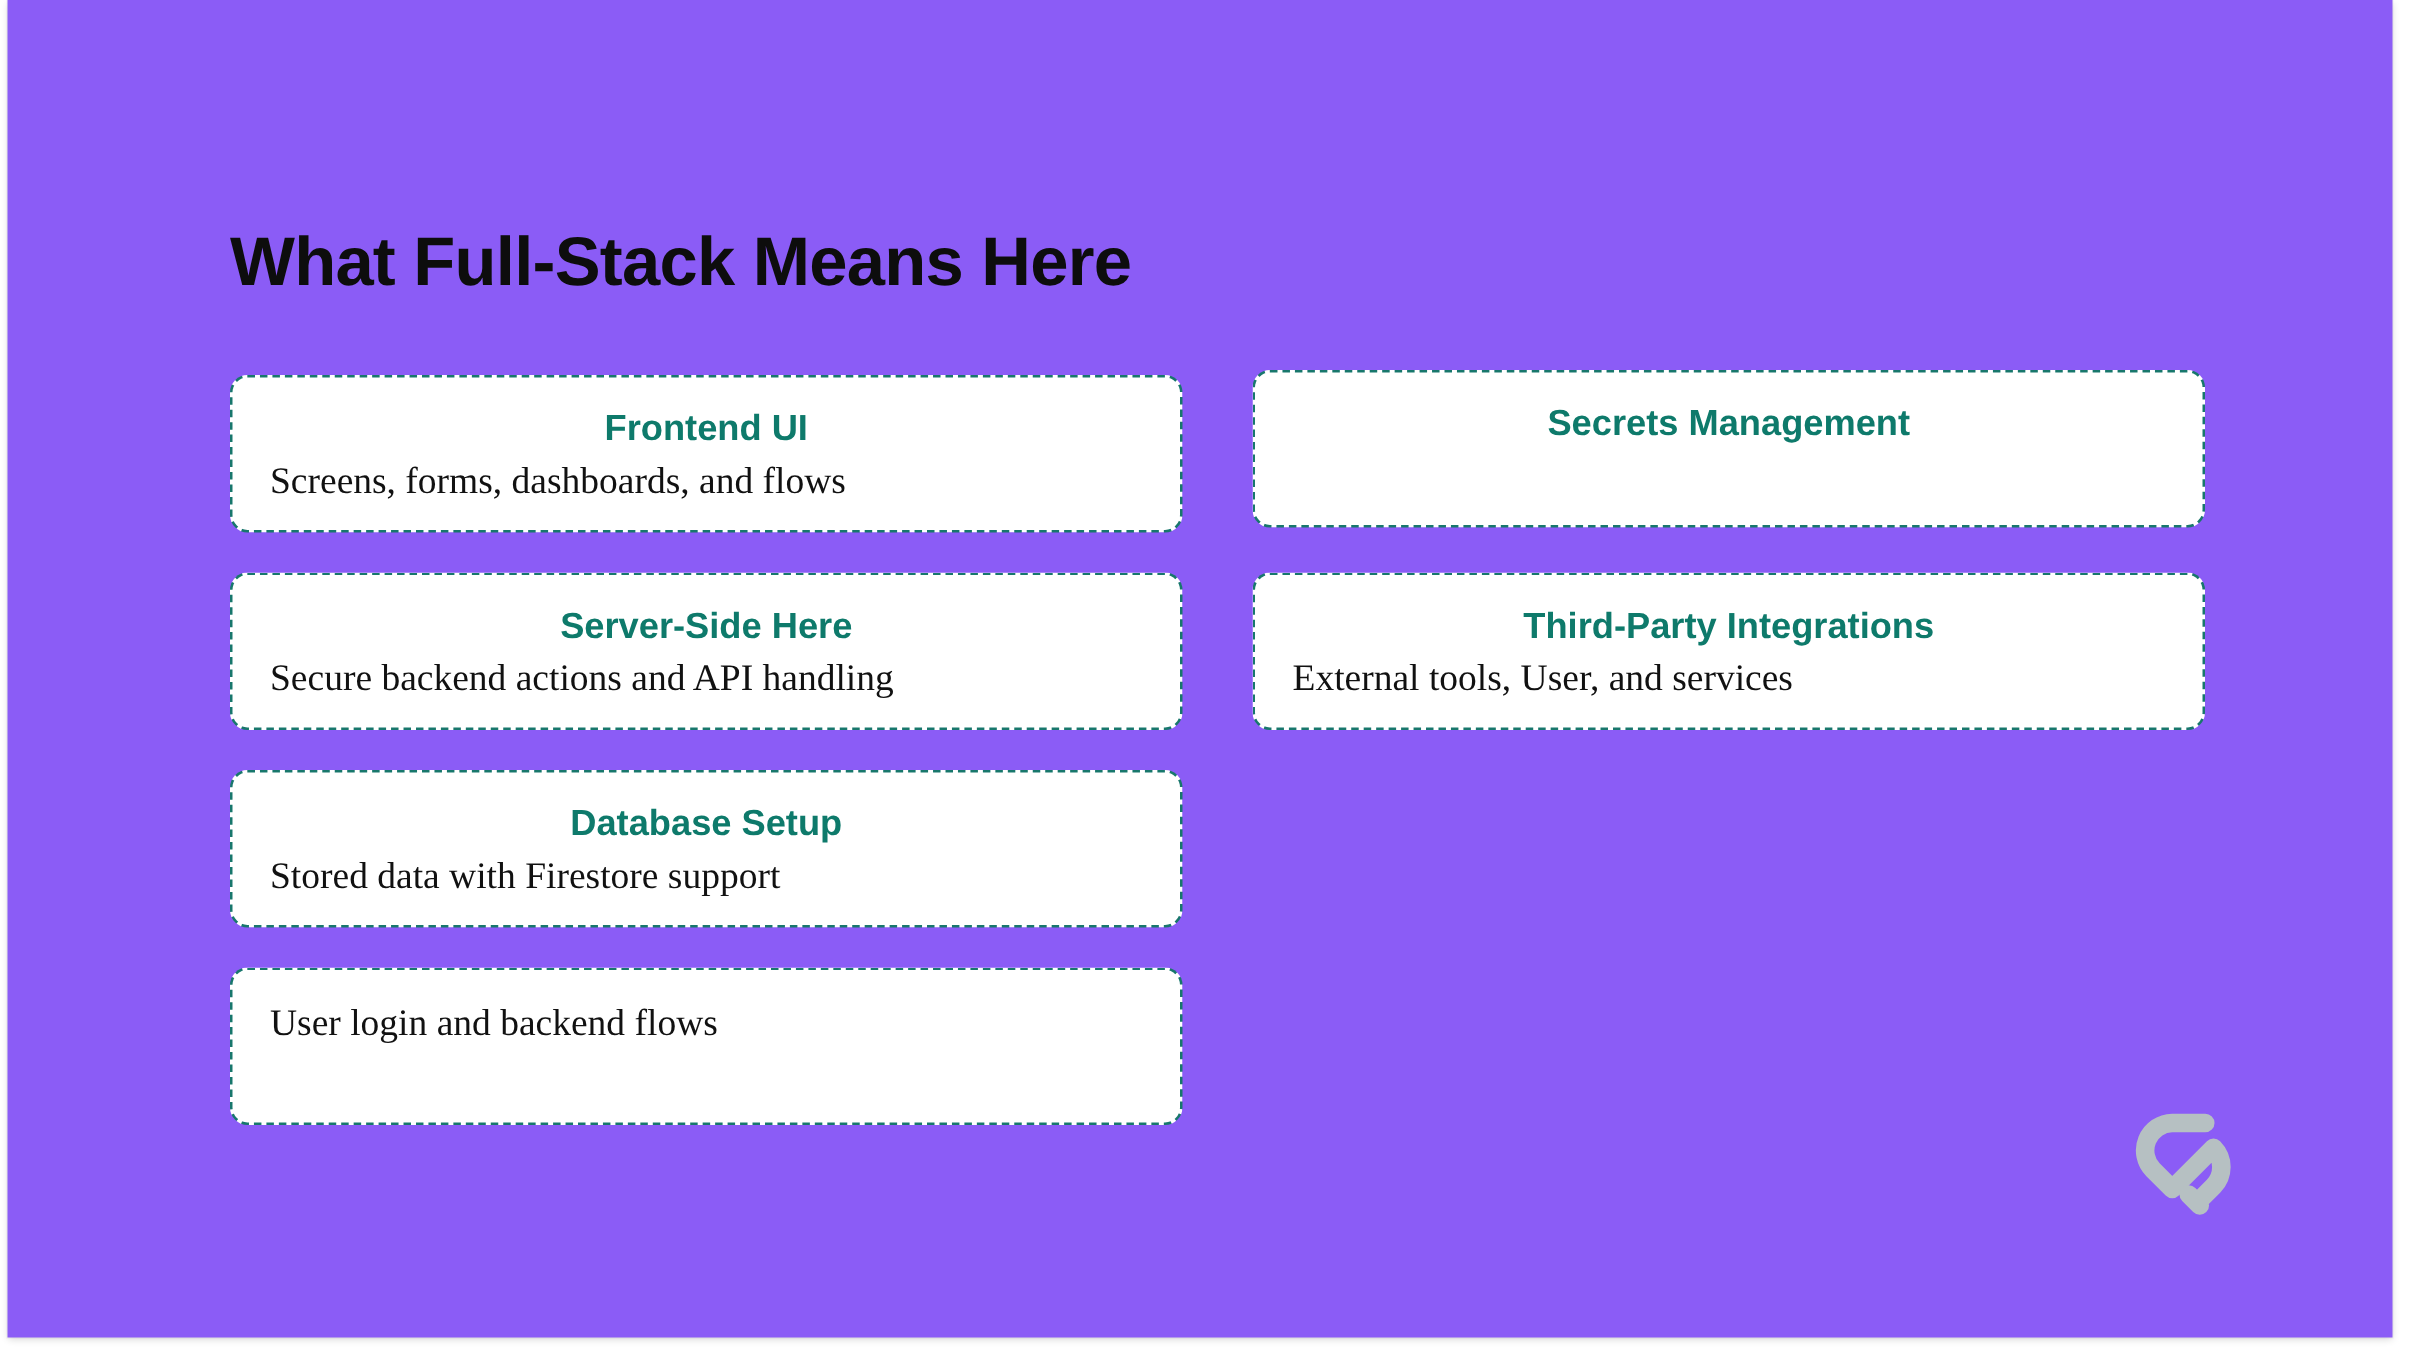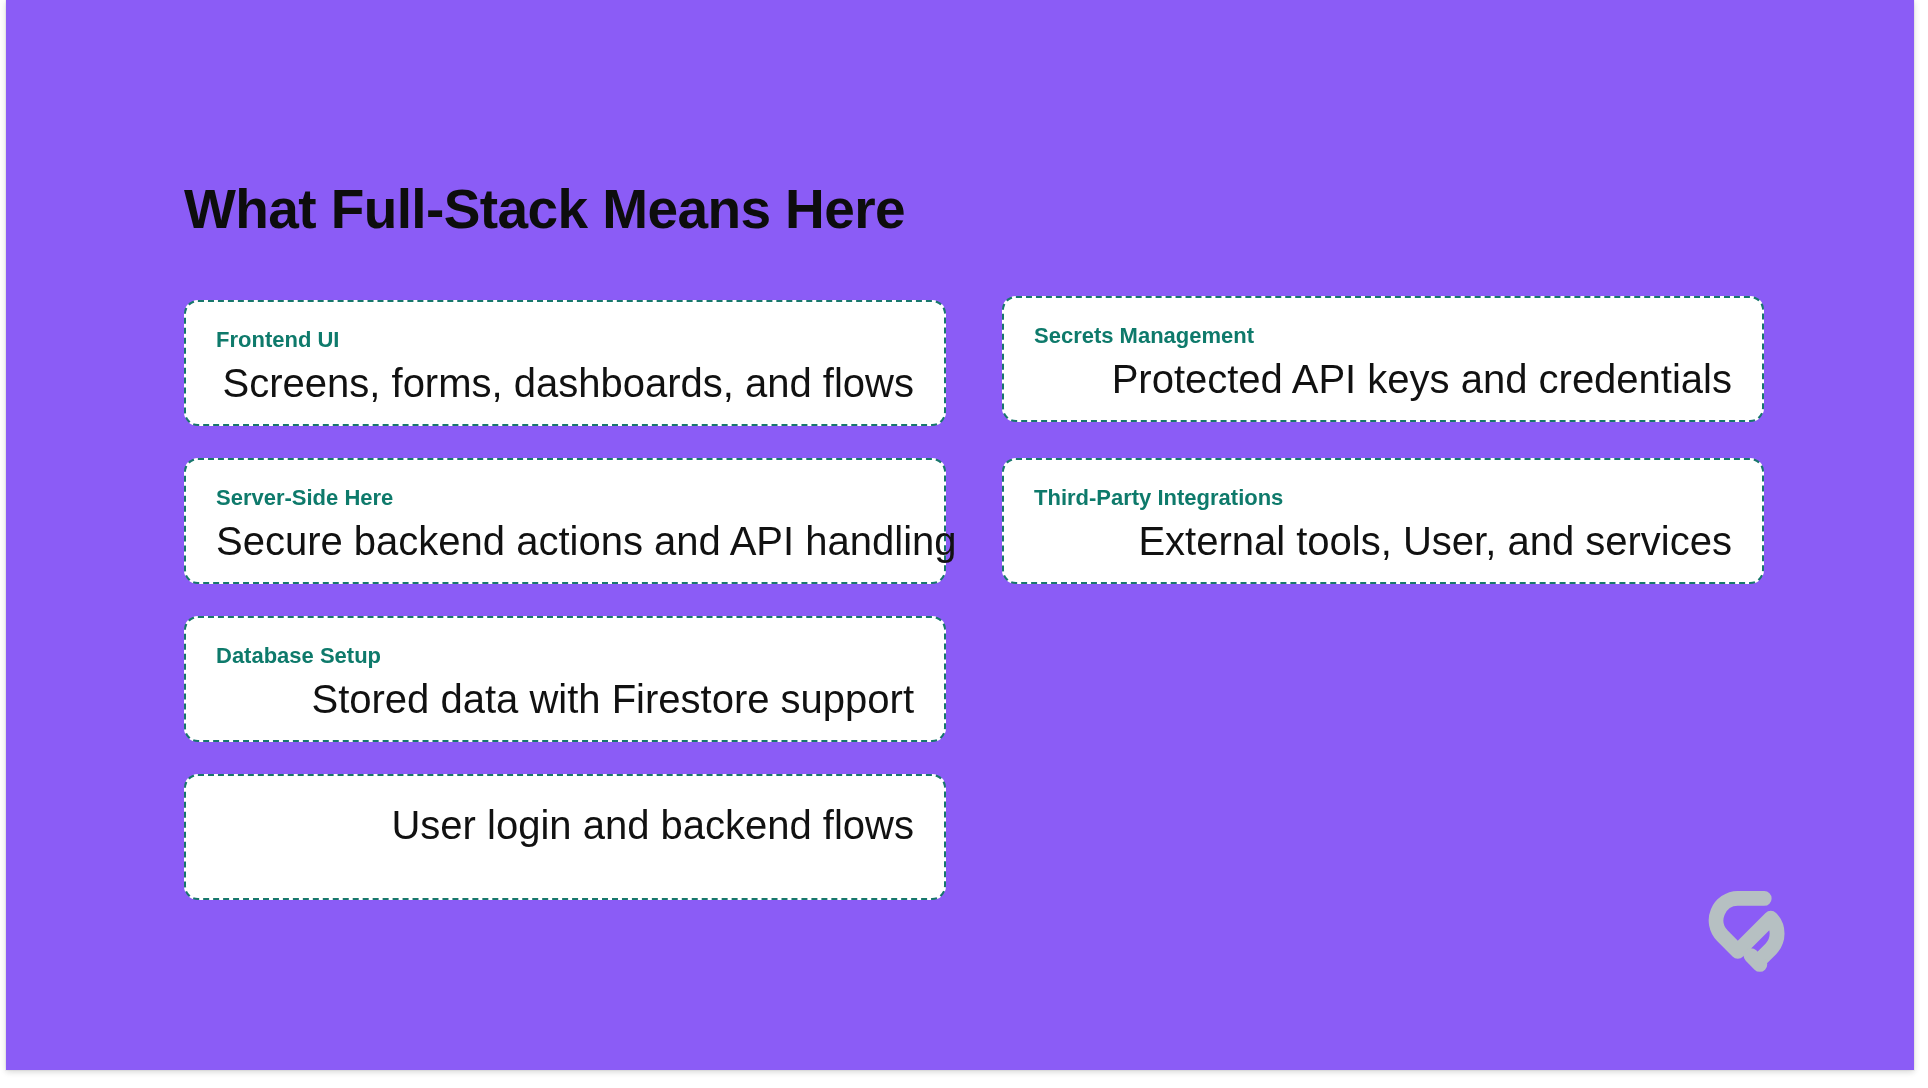"Frontend UI" .card-title { font-size: 22px -> 29px; text-align: none -> center }
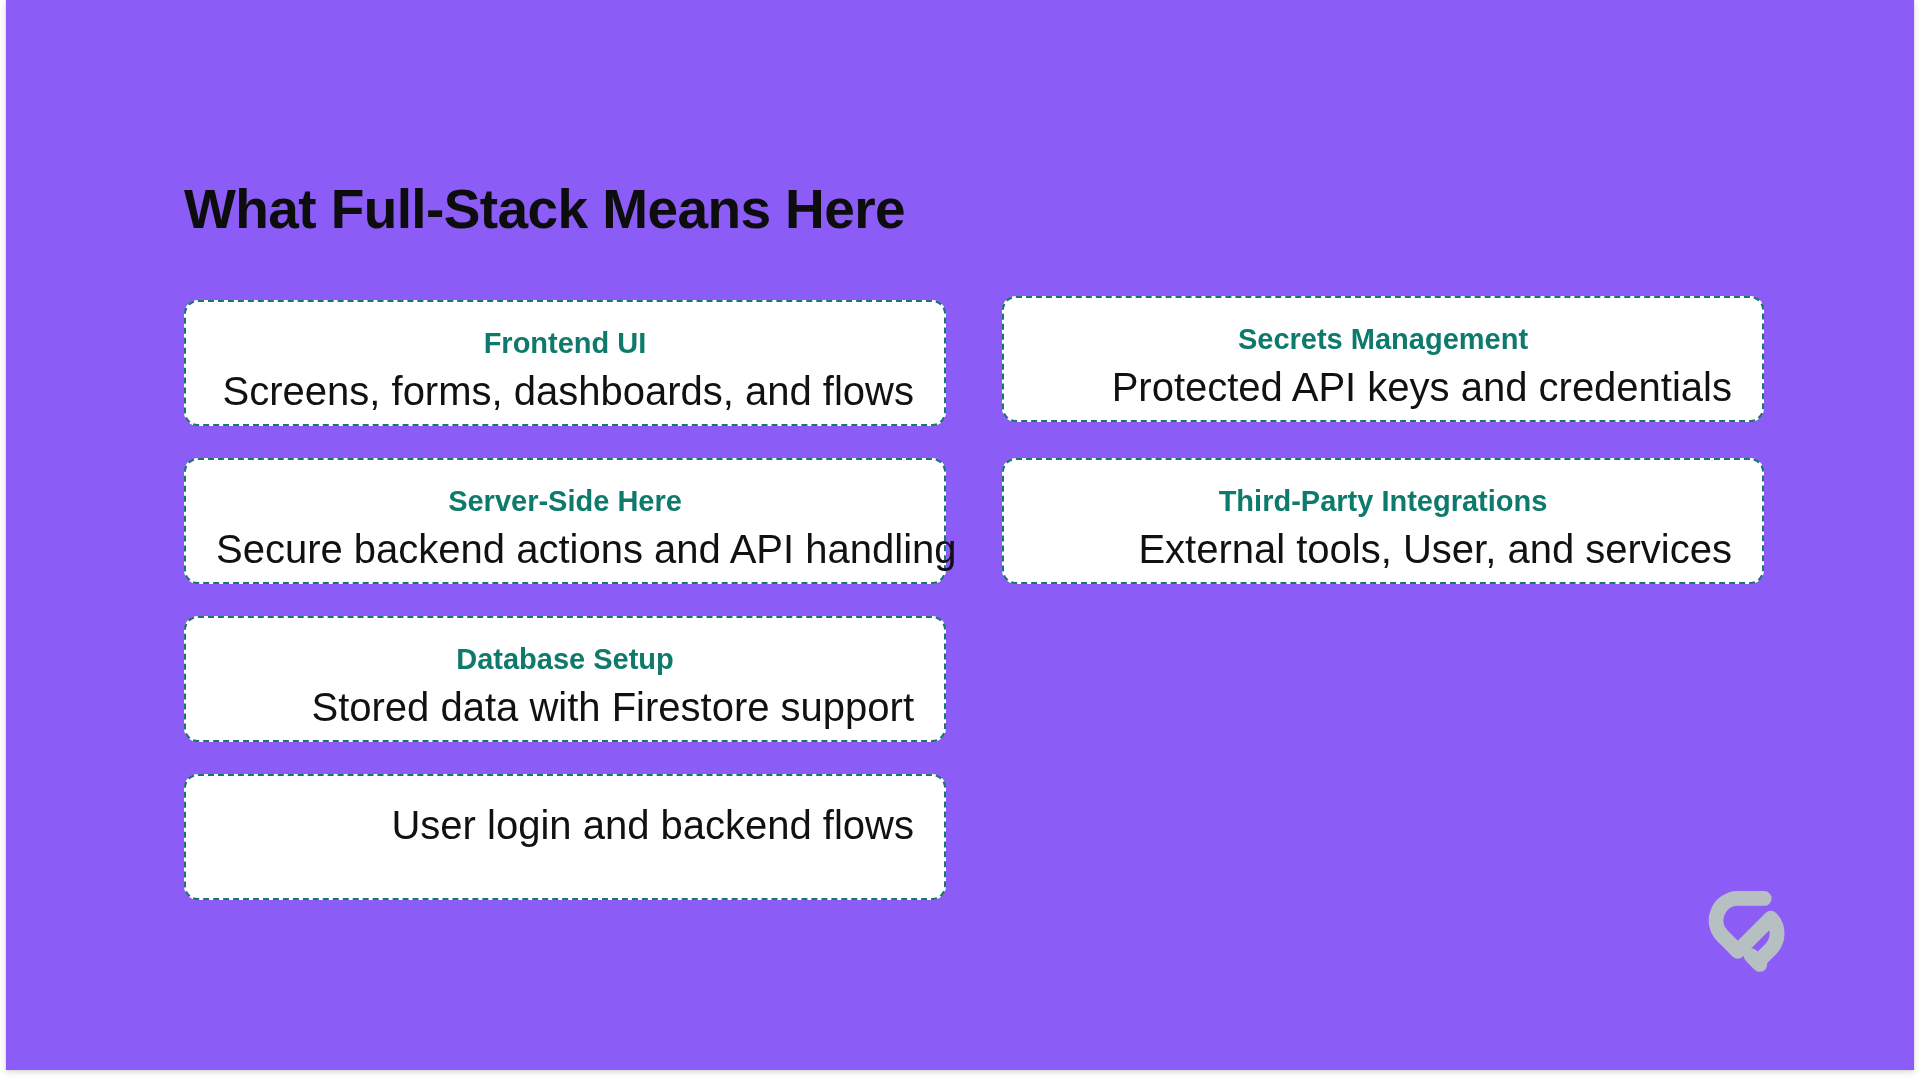"Screens, forms, dashboards, and flows" .card-desc { font-family: Liberation Sans, sans-serif -> Liberation Serif, serif; font-size: 40px -> 30px; text-align: right -> none }
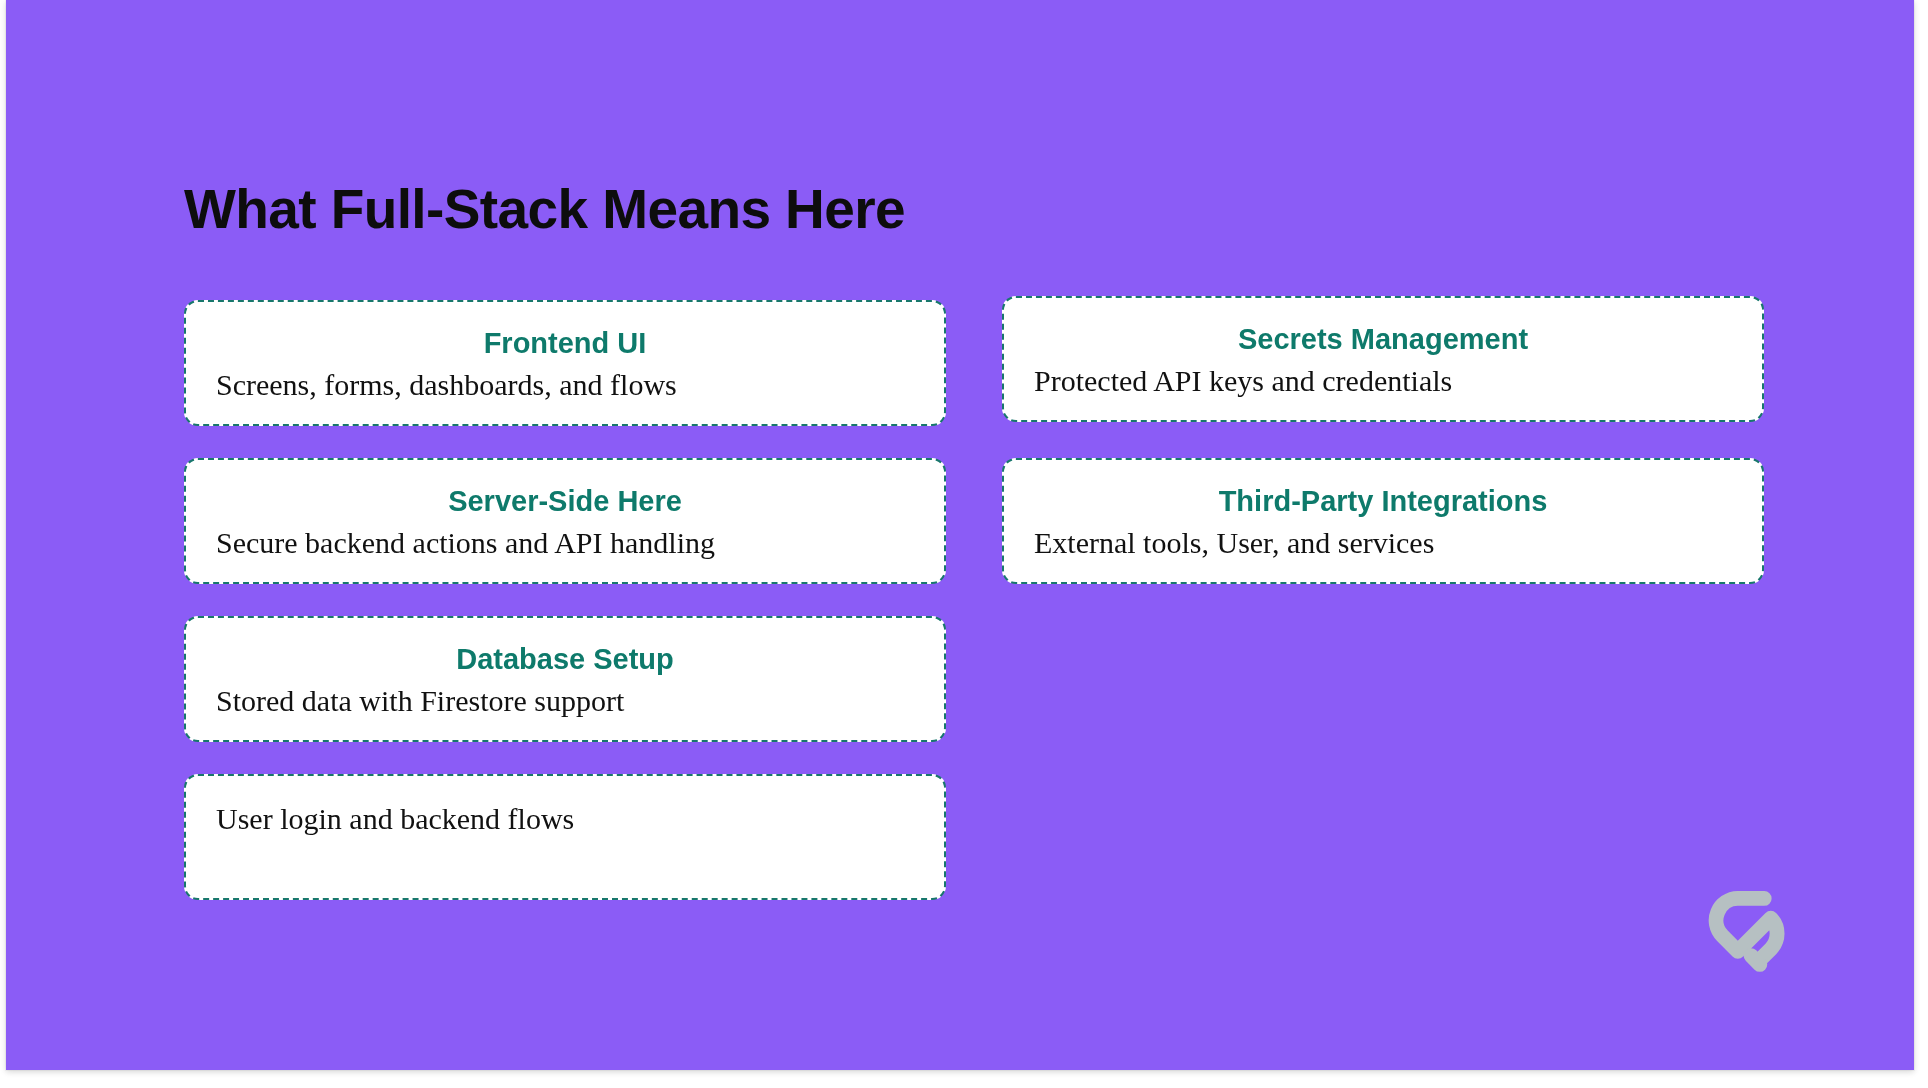"Protected API keys and credentials" div.card-desc { html: <div>Protected API keys and credentials</div> -> none }
